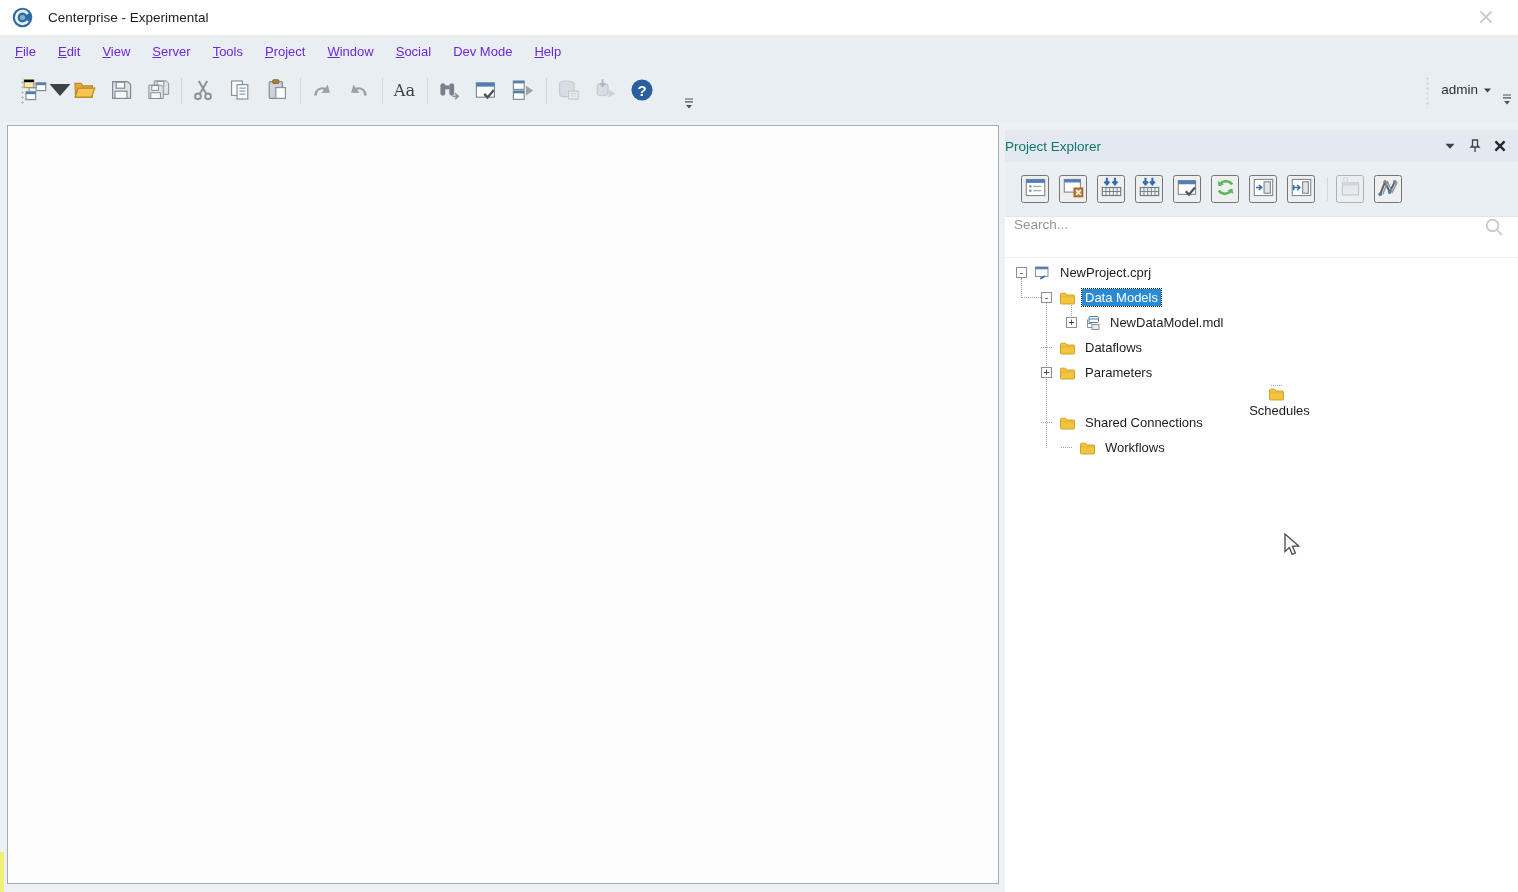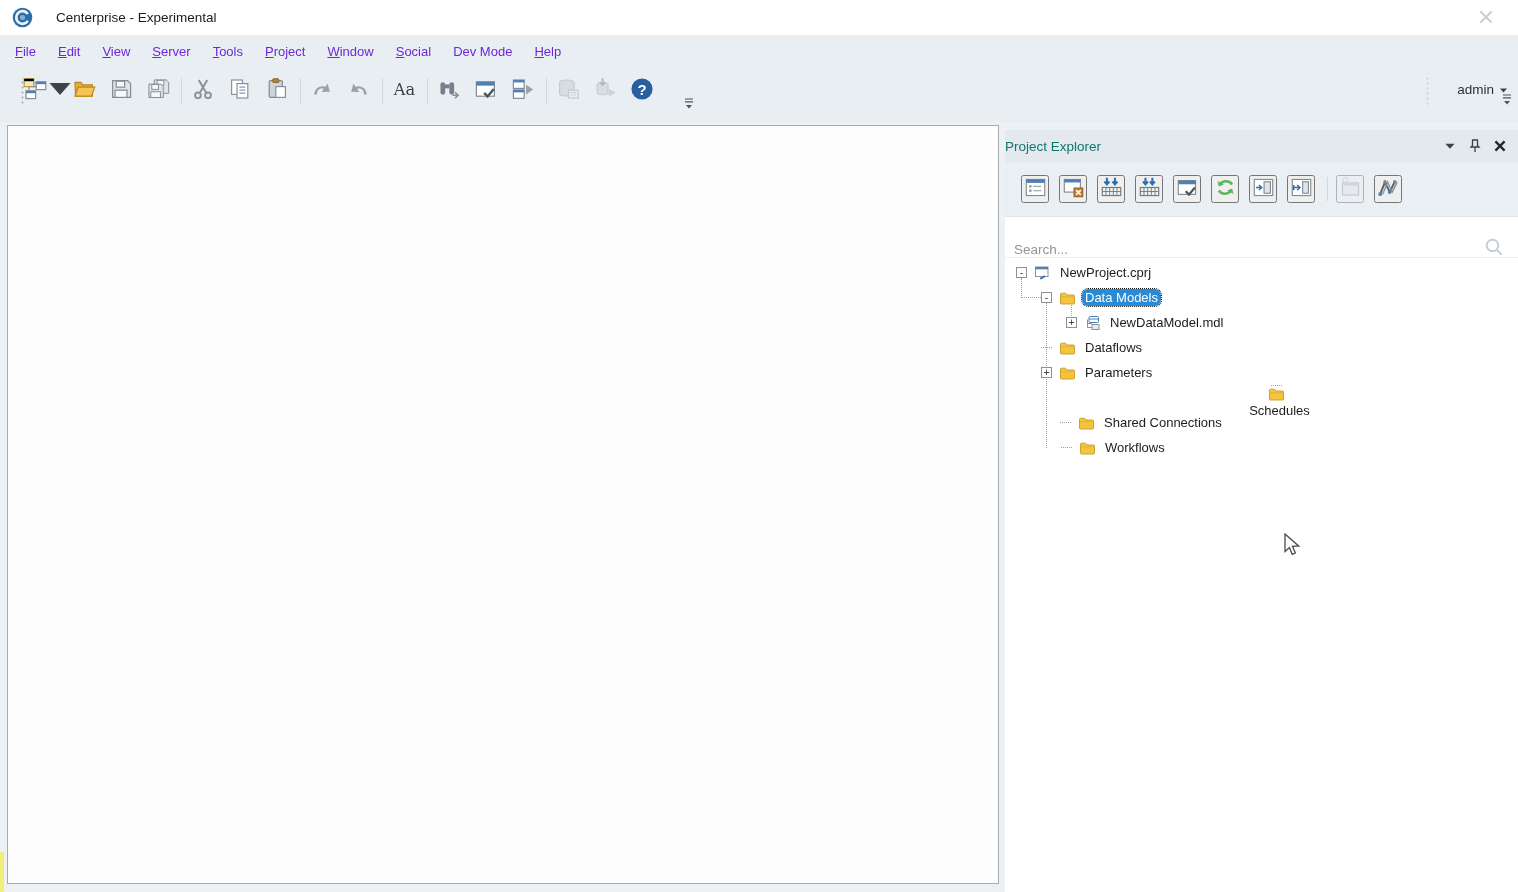"Centerprise - Experimental" .app-title { margin-left: 23px -> 15px }
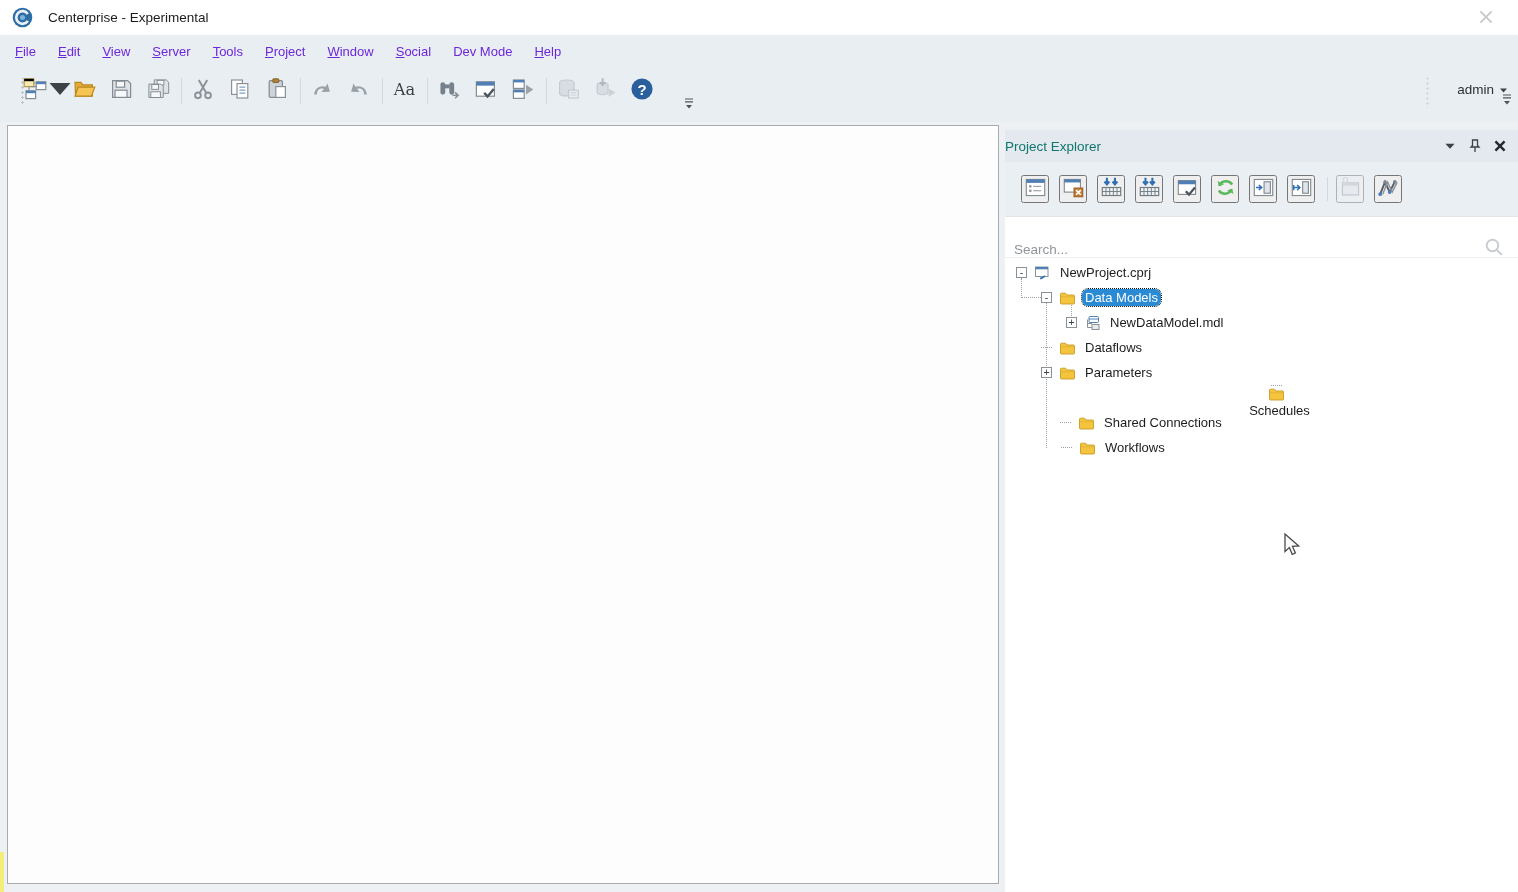"Aa" .tb-btn { align-items: none -> center }
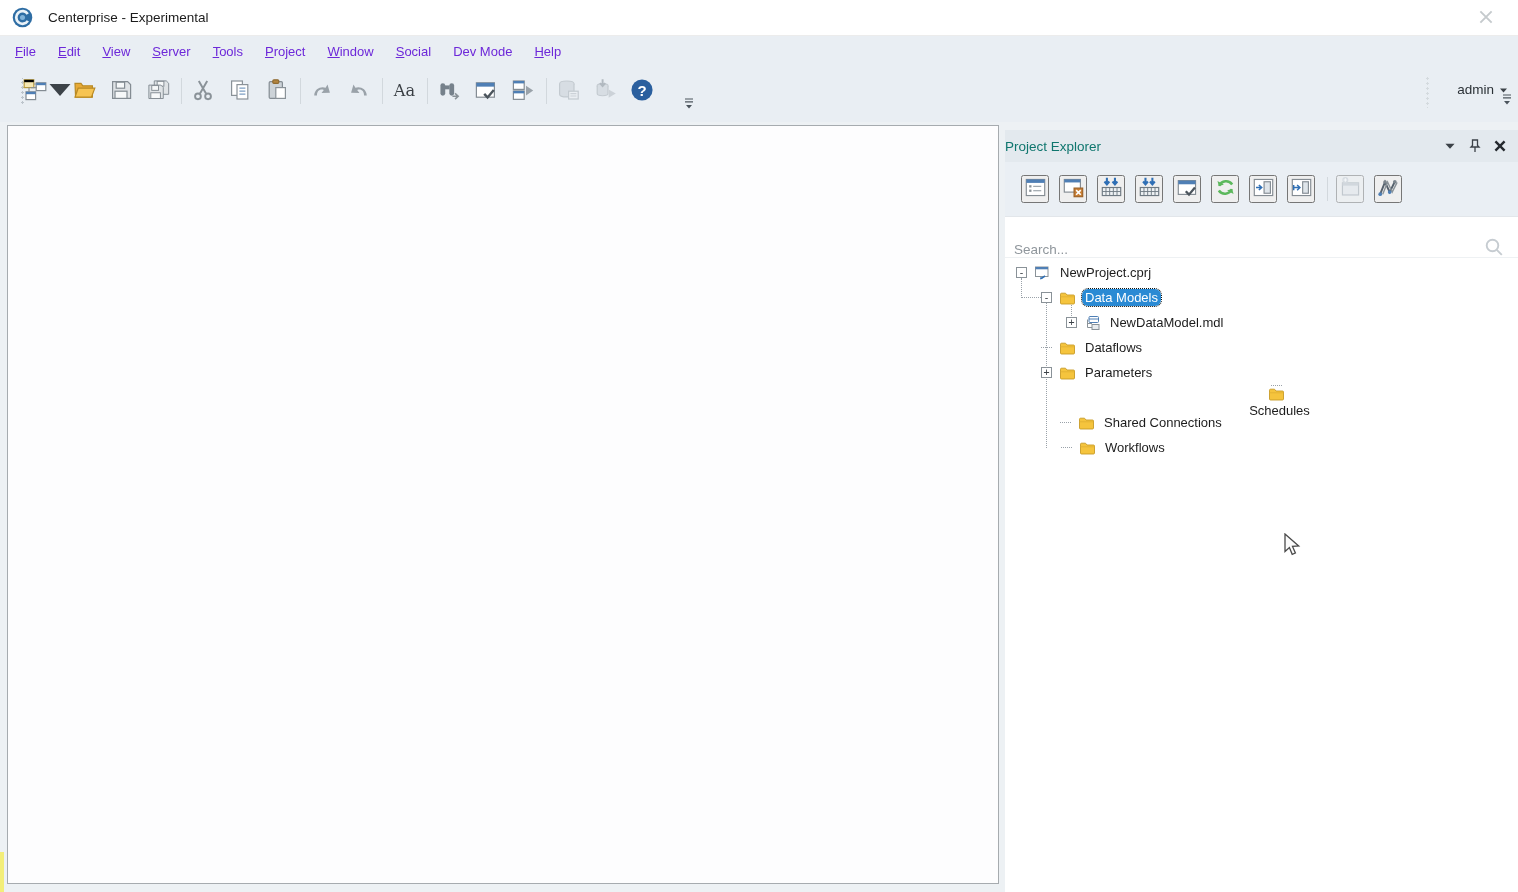"admin" .user-area { right: 10px -> 26px }
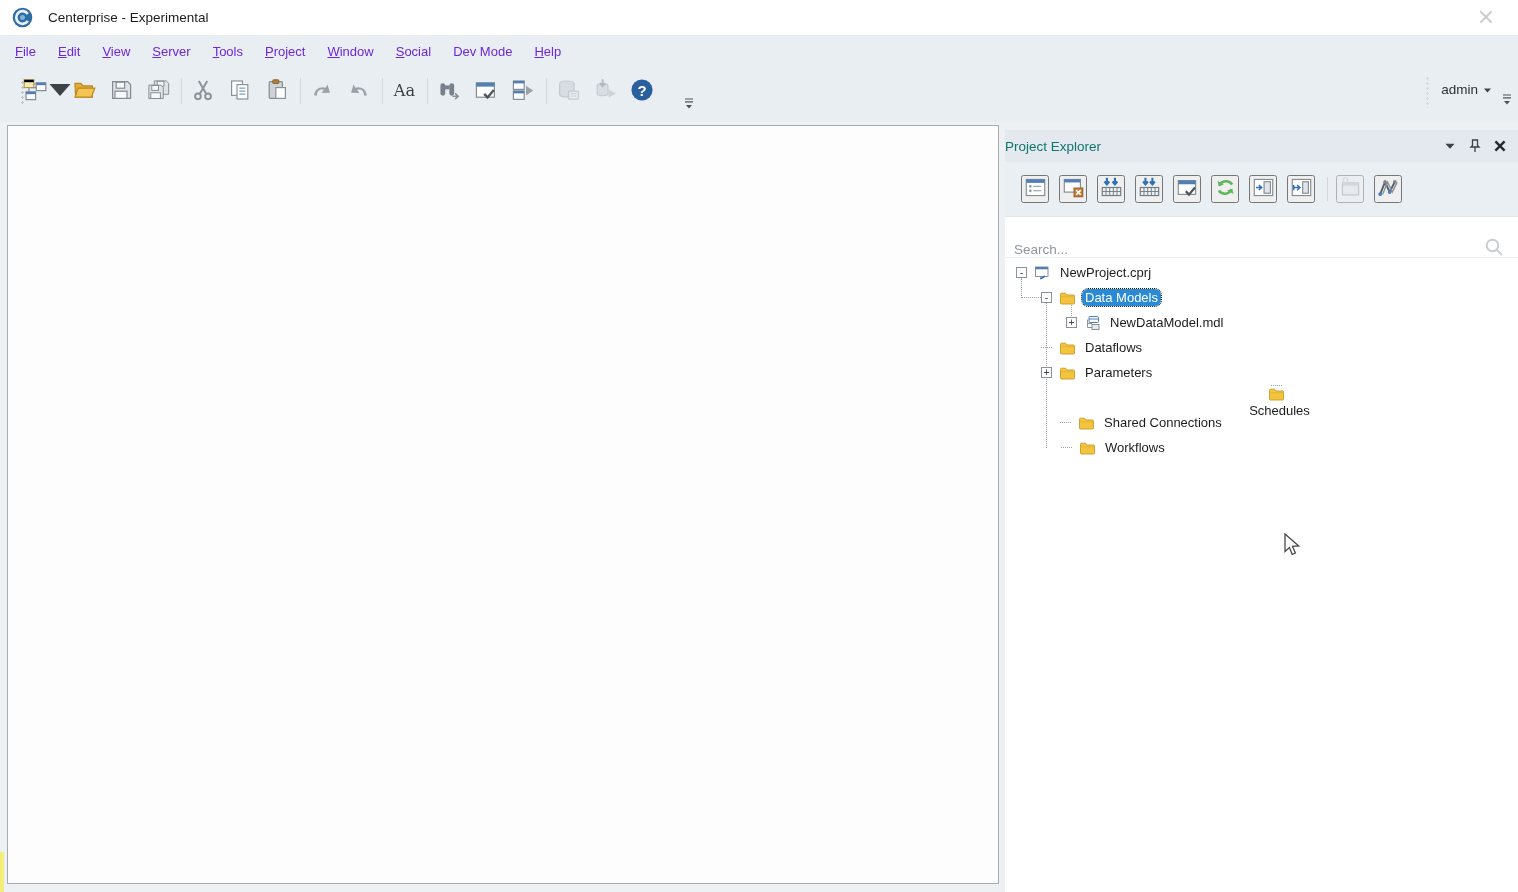"Search..." .search-row { align-items: flex-end -> flex-start }
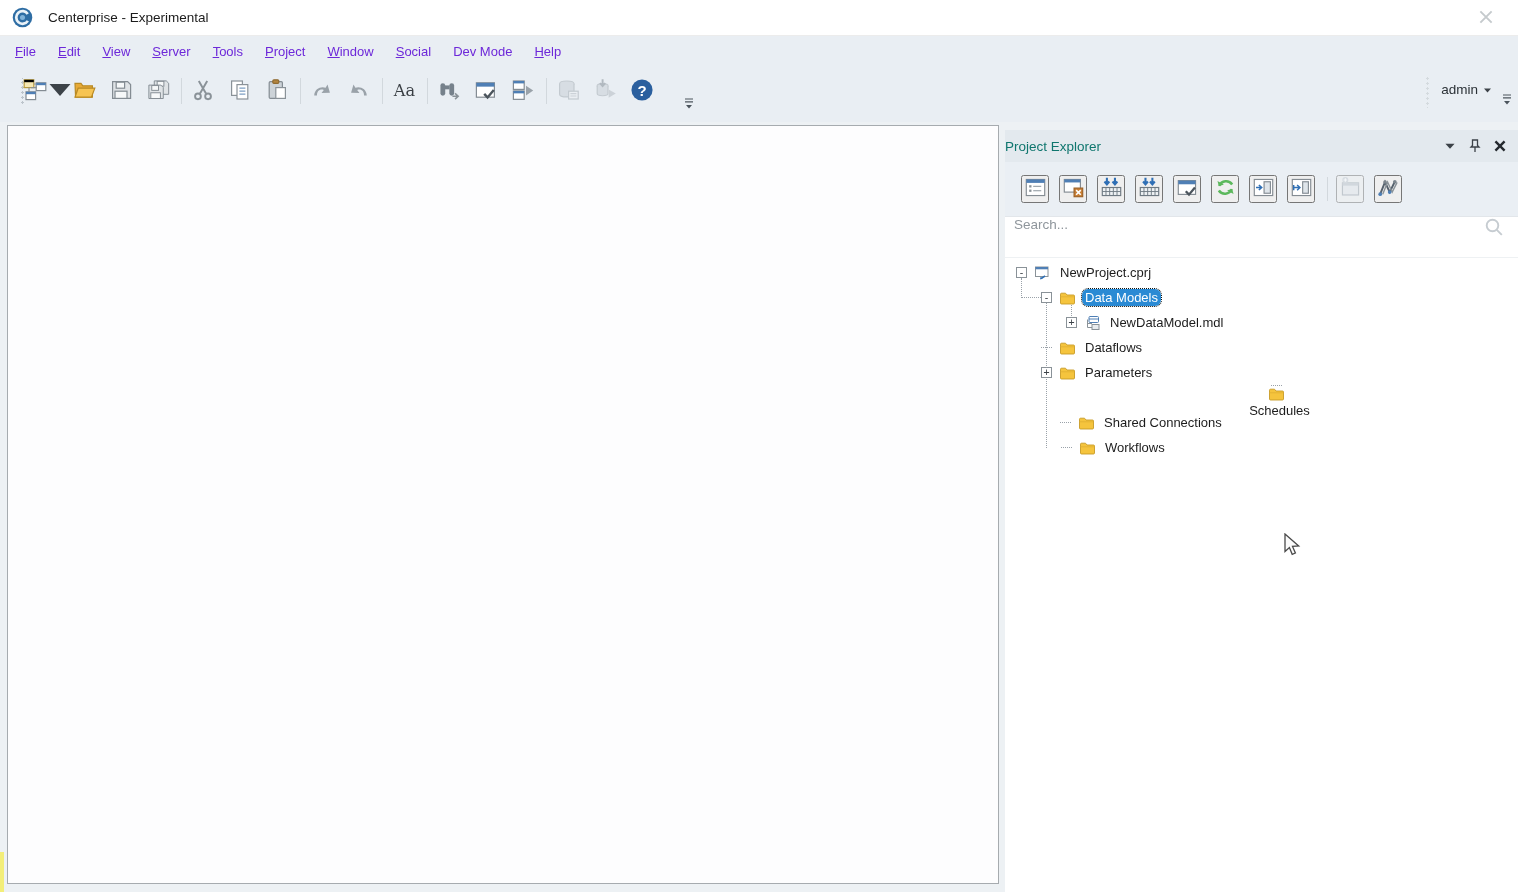"Data Models" .t-label.sel { border-radius: 6px -> none }
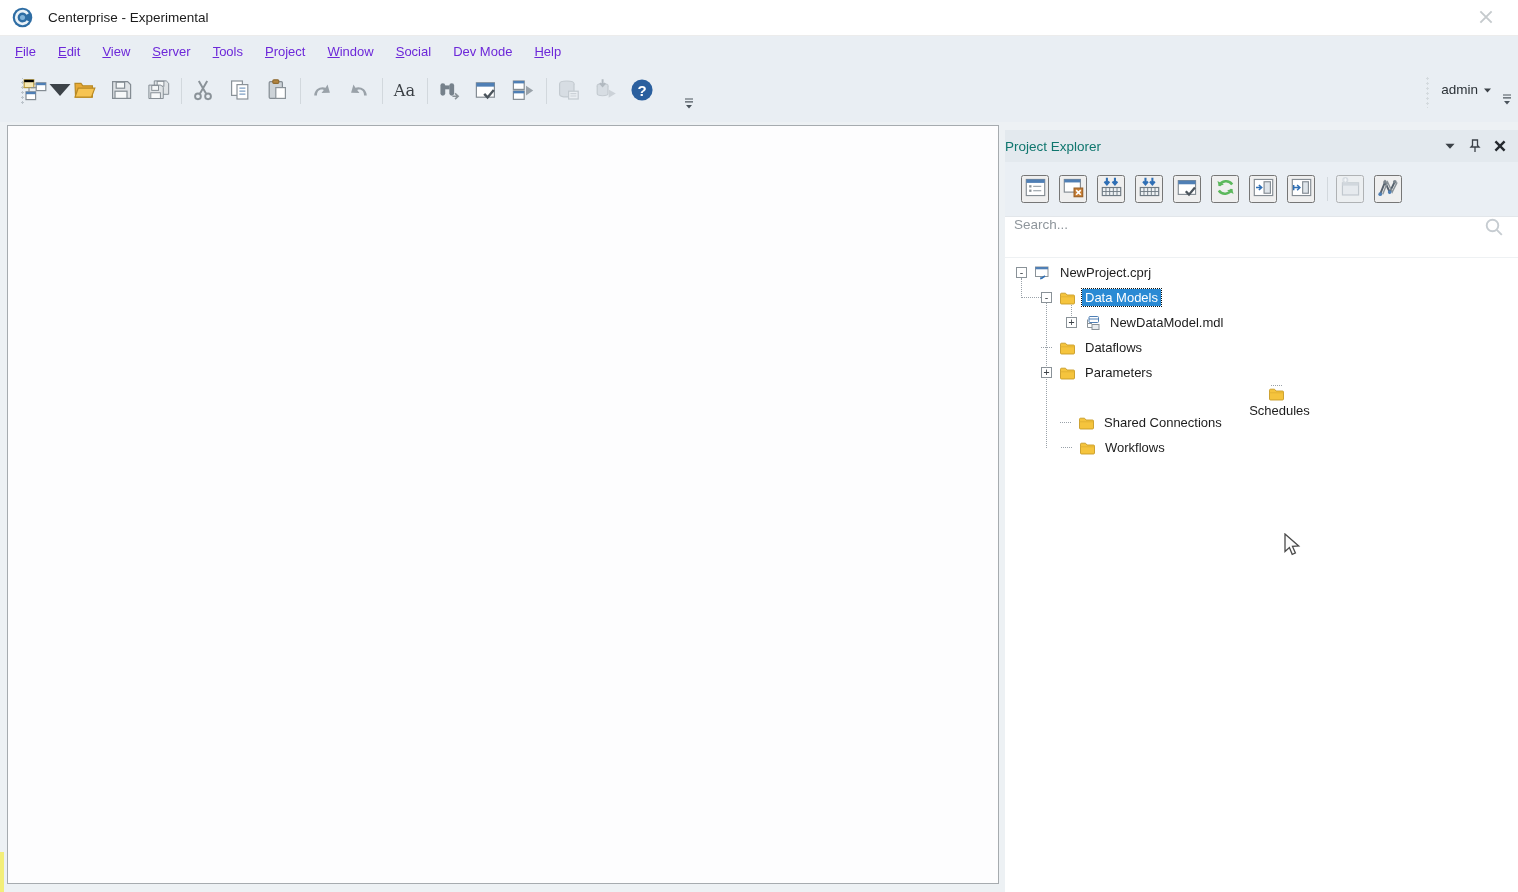"Shared Connections" div.tree-row { margin-left: 19px -> none }
